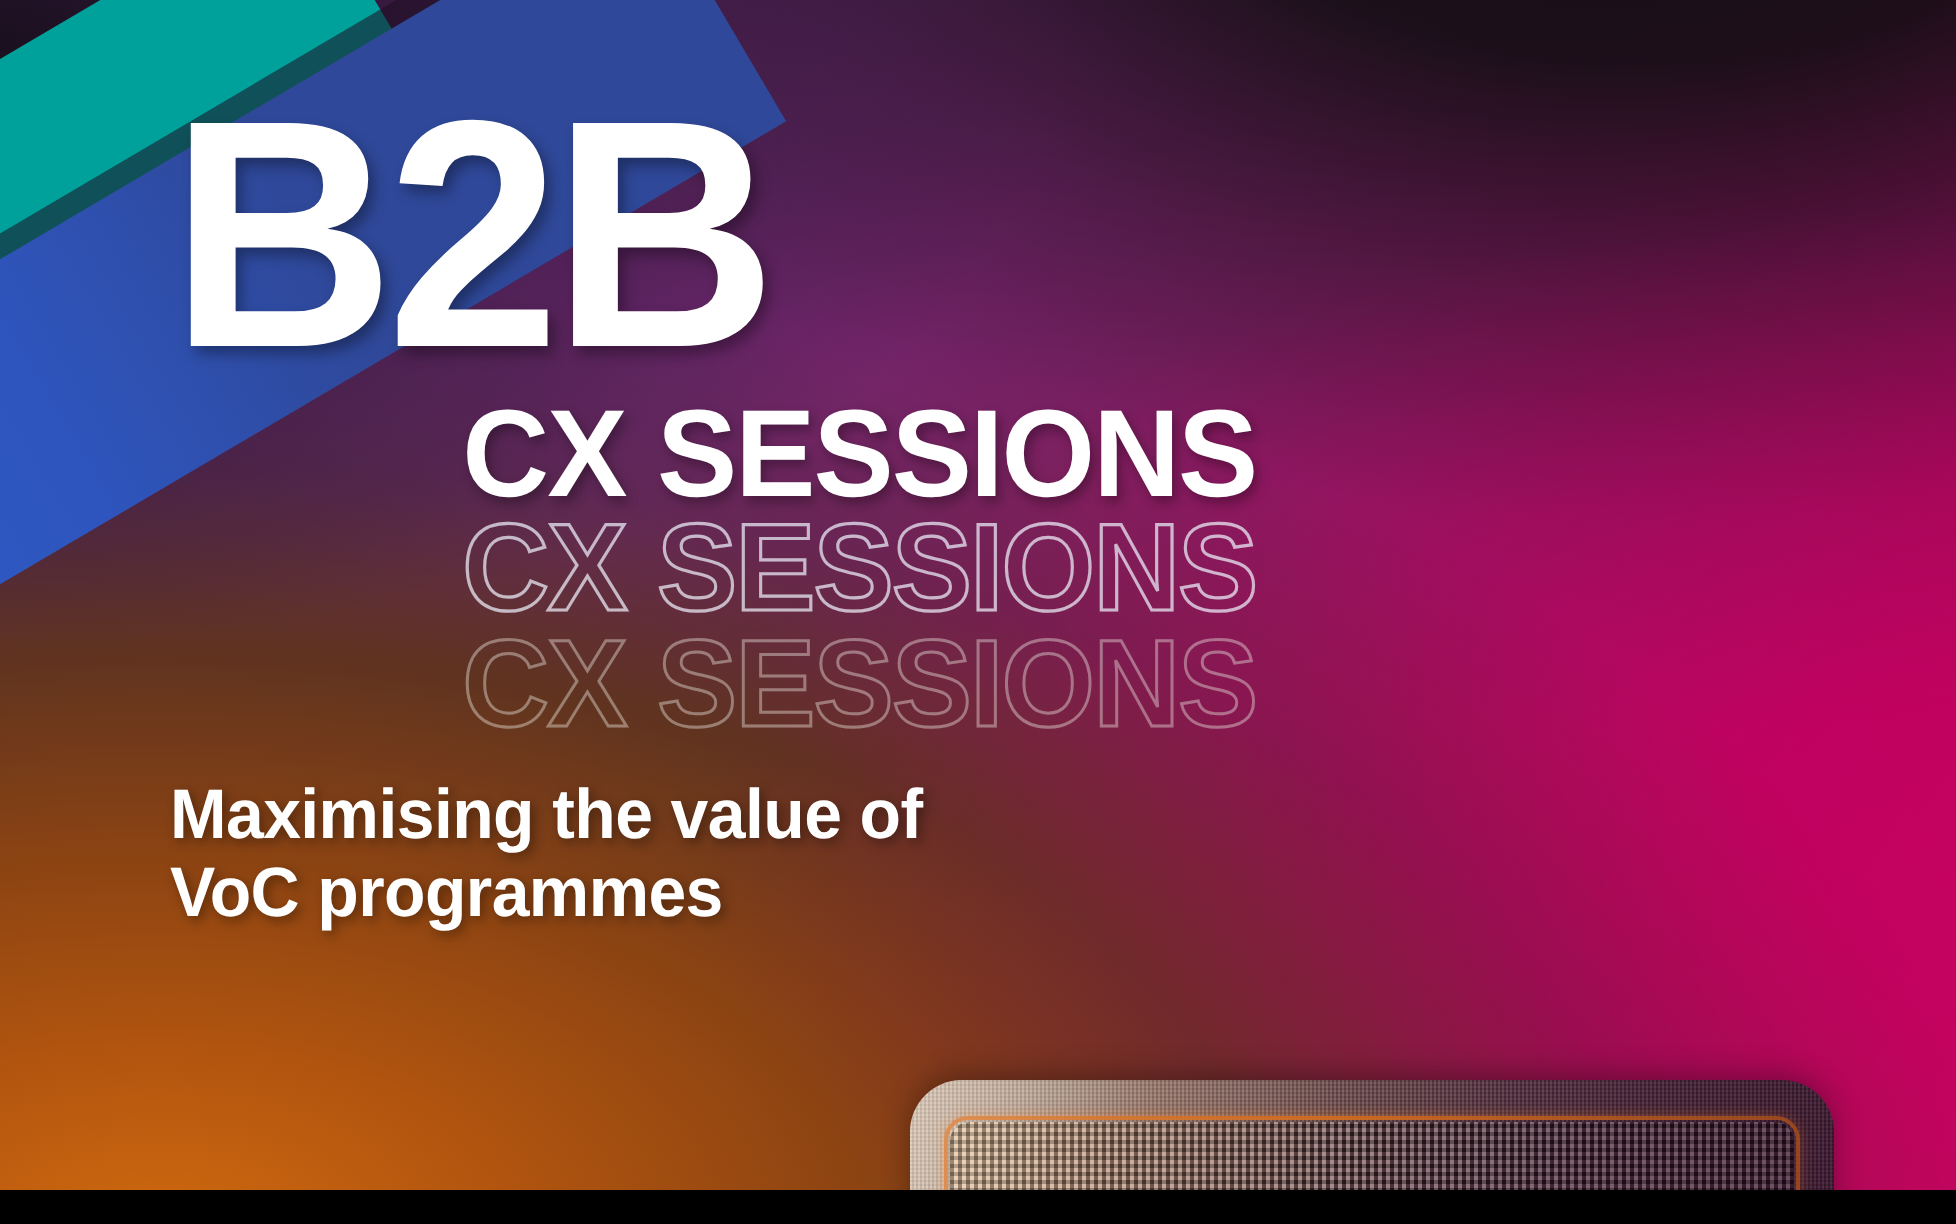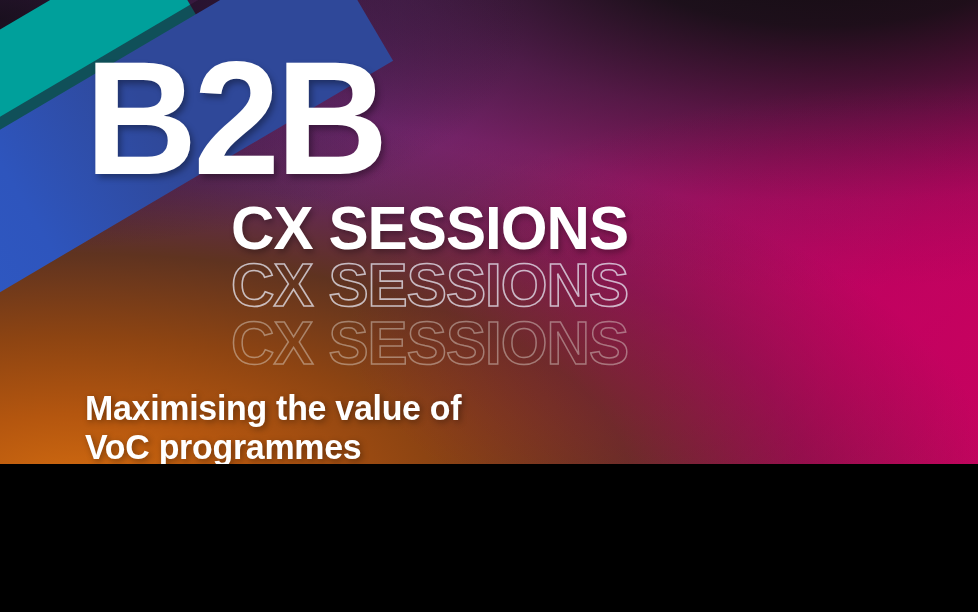"B2B" #poster { height: 464px -> 595px }
